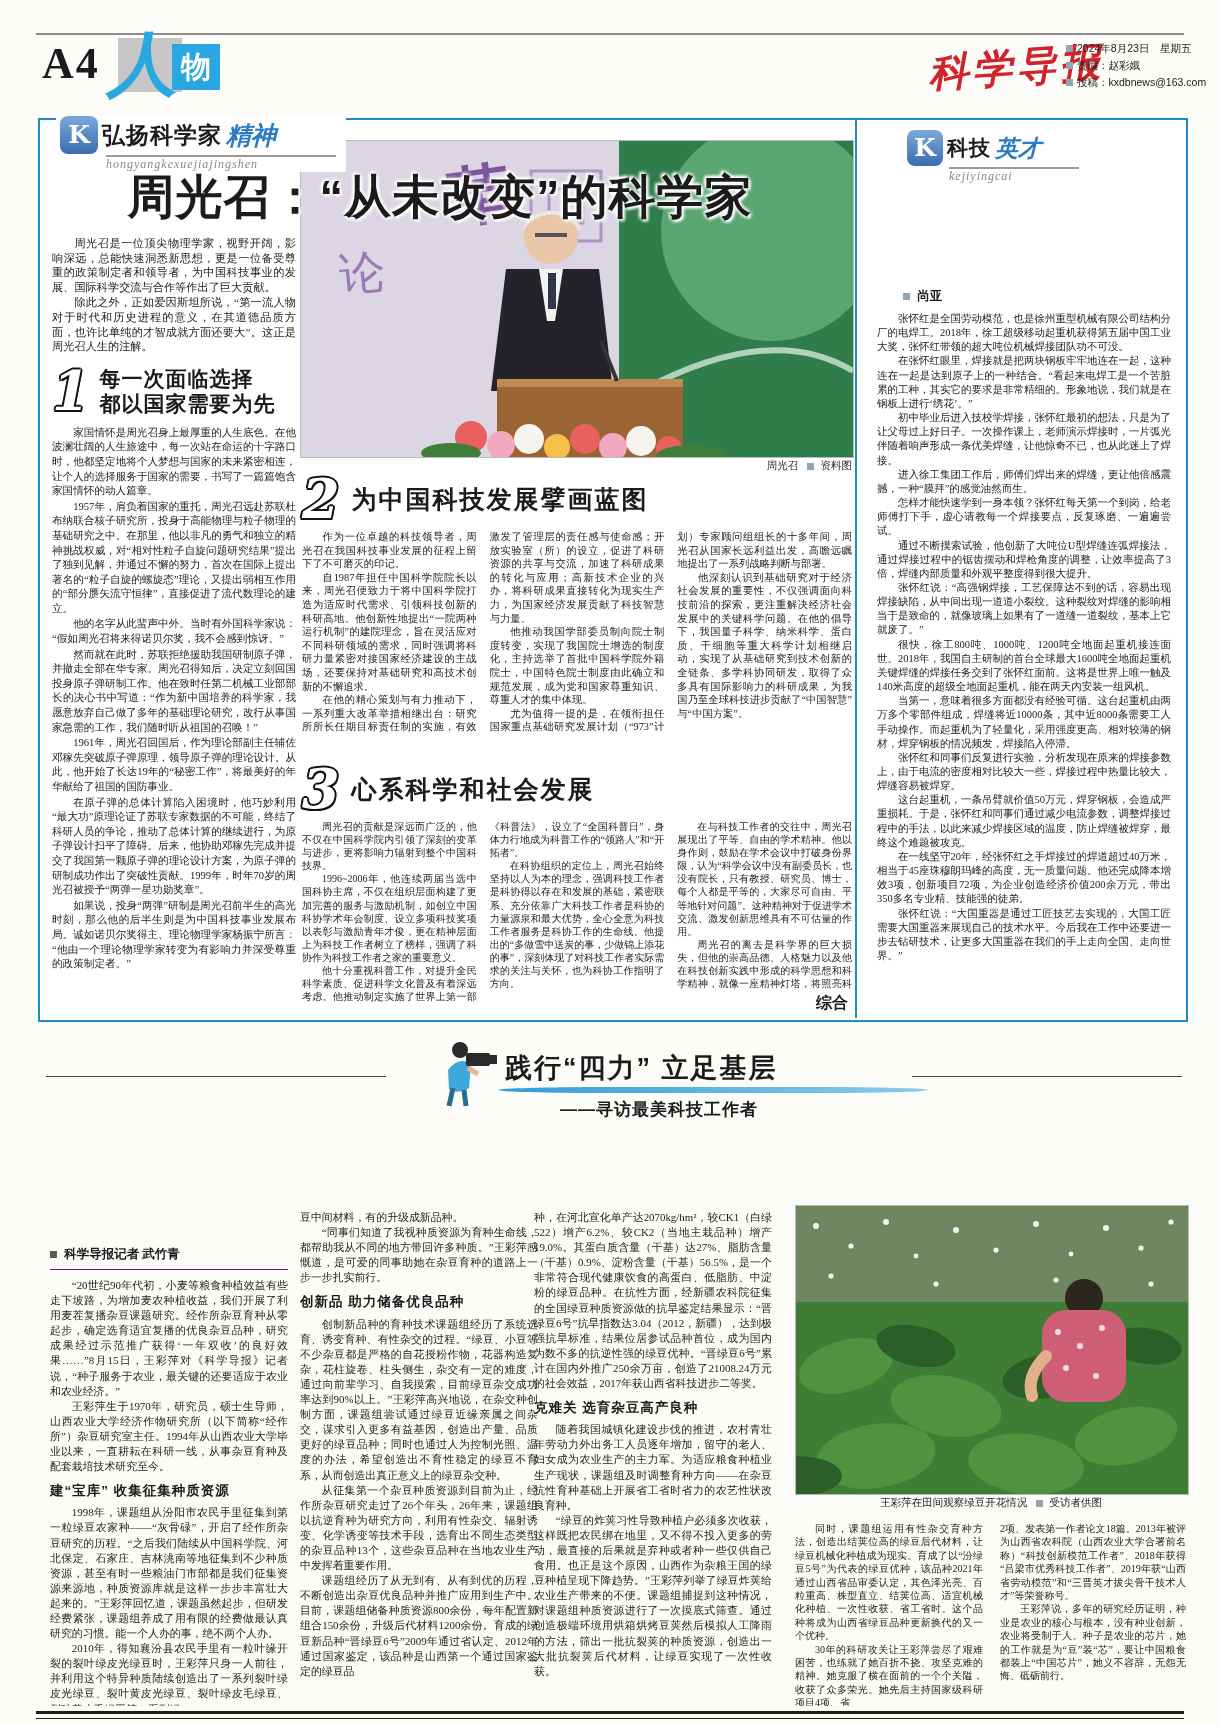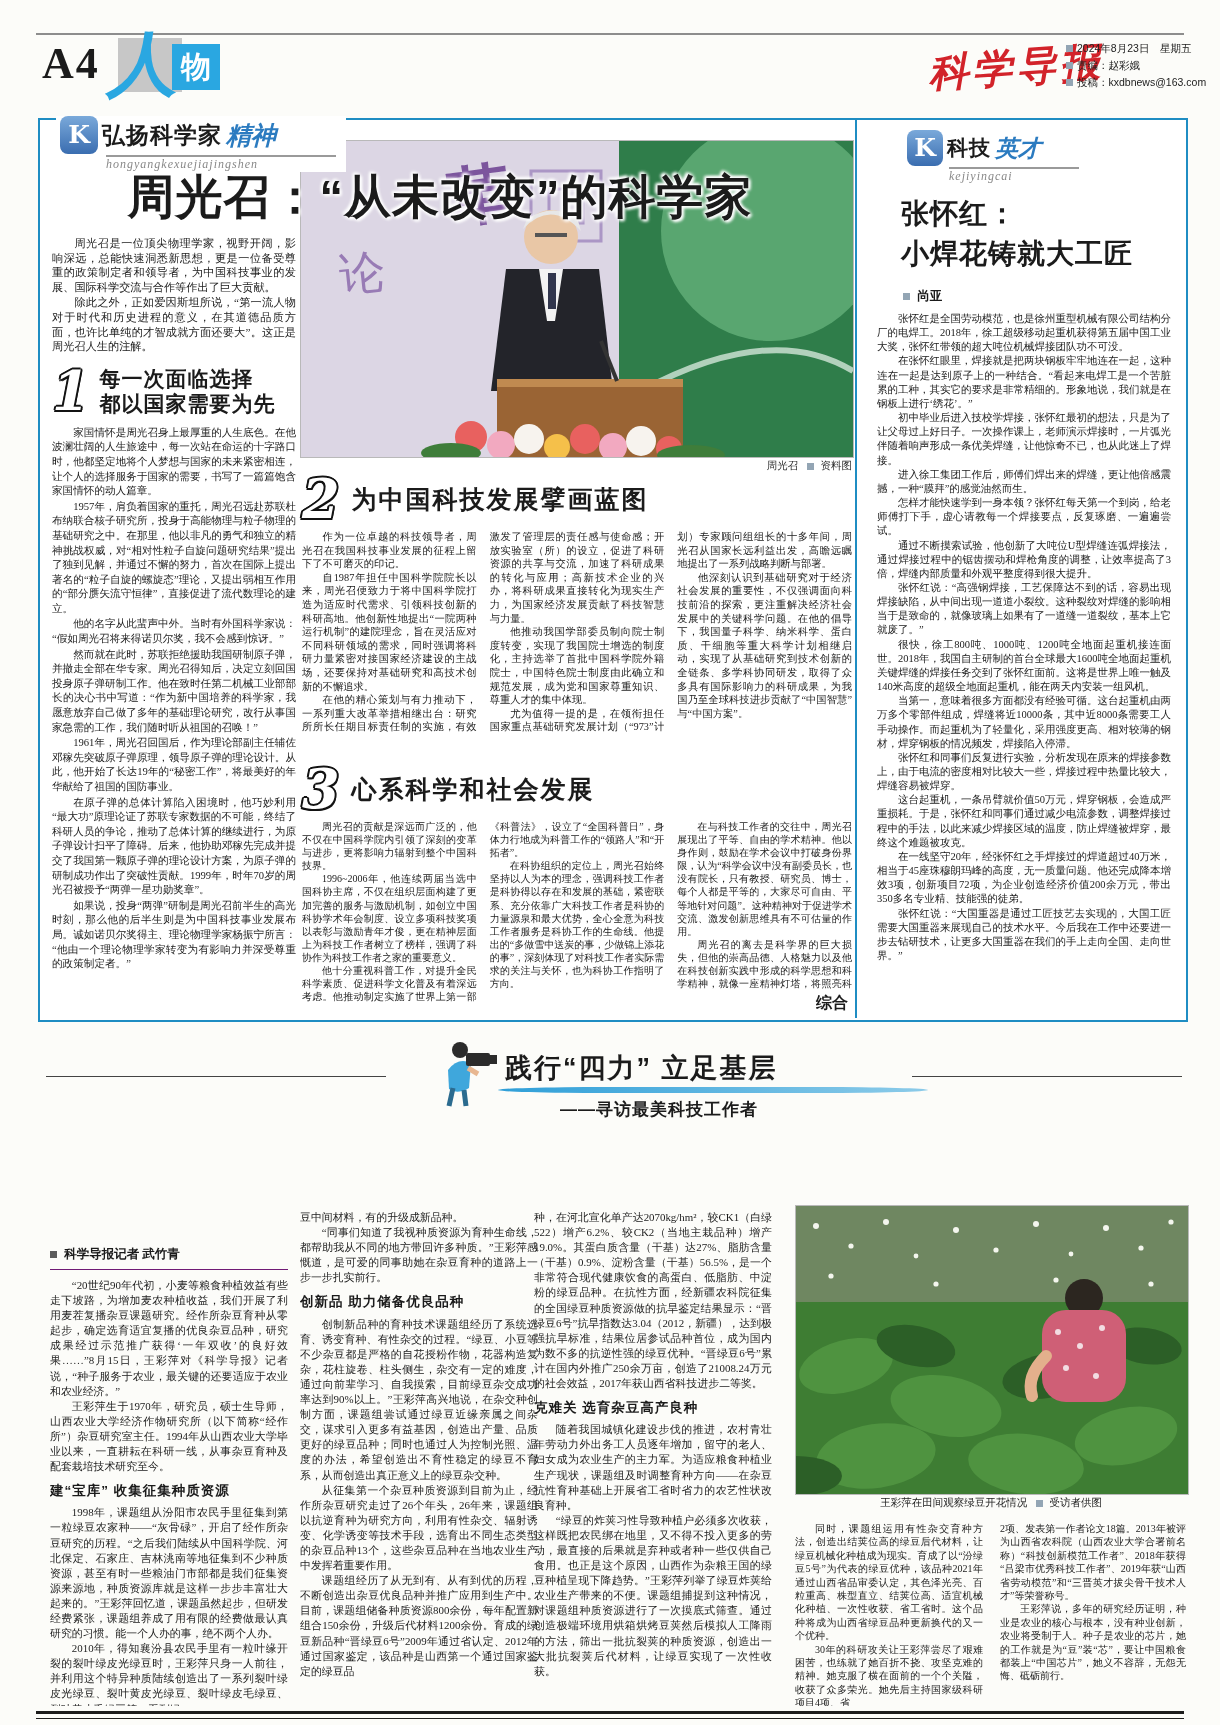"张怀红：" div.abs { html: <div> <div>张怀红：</div> <div>小焊花铸就大工匠</div> </div> -> none }
